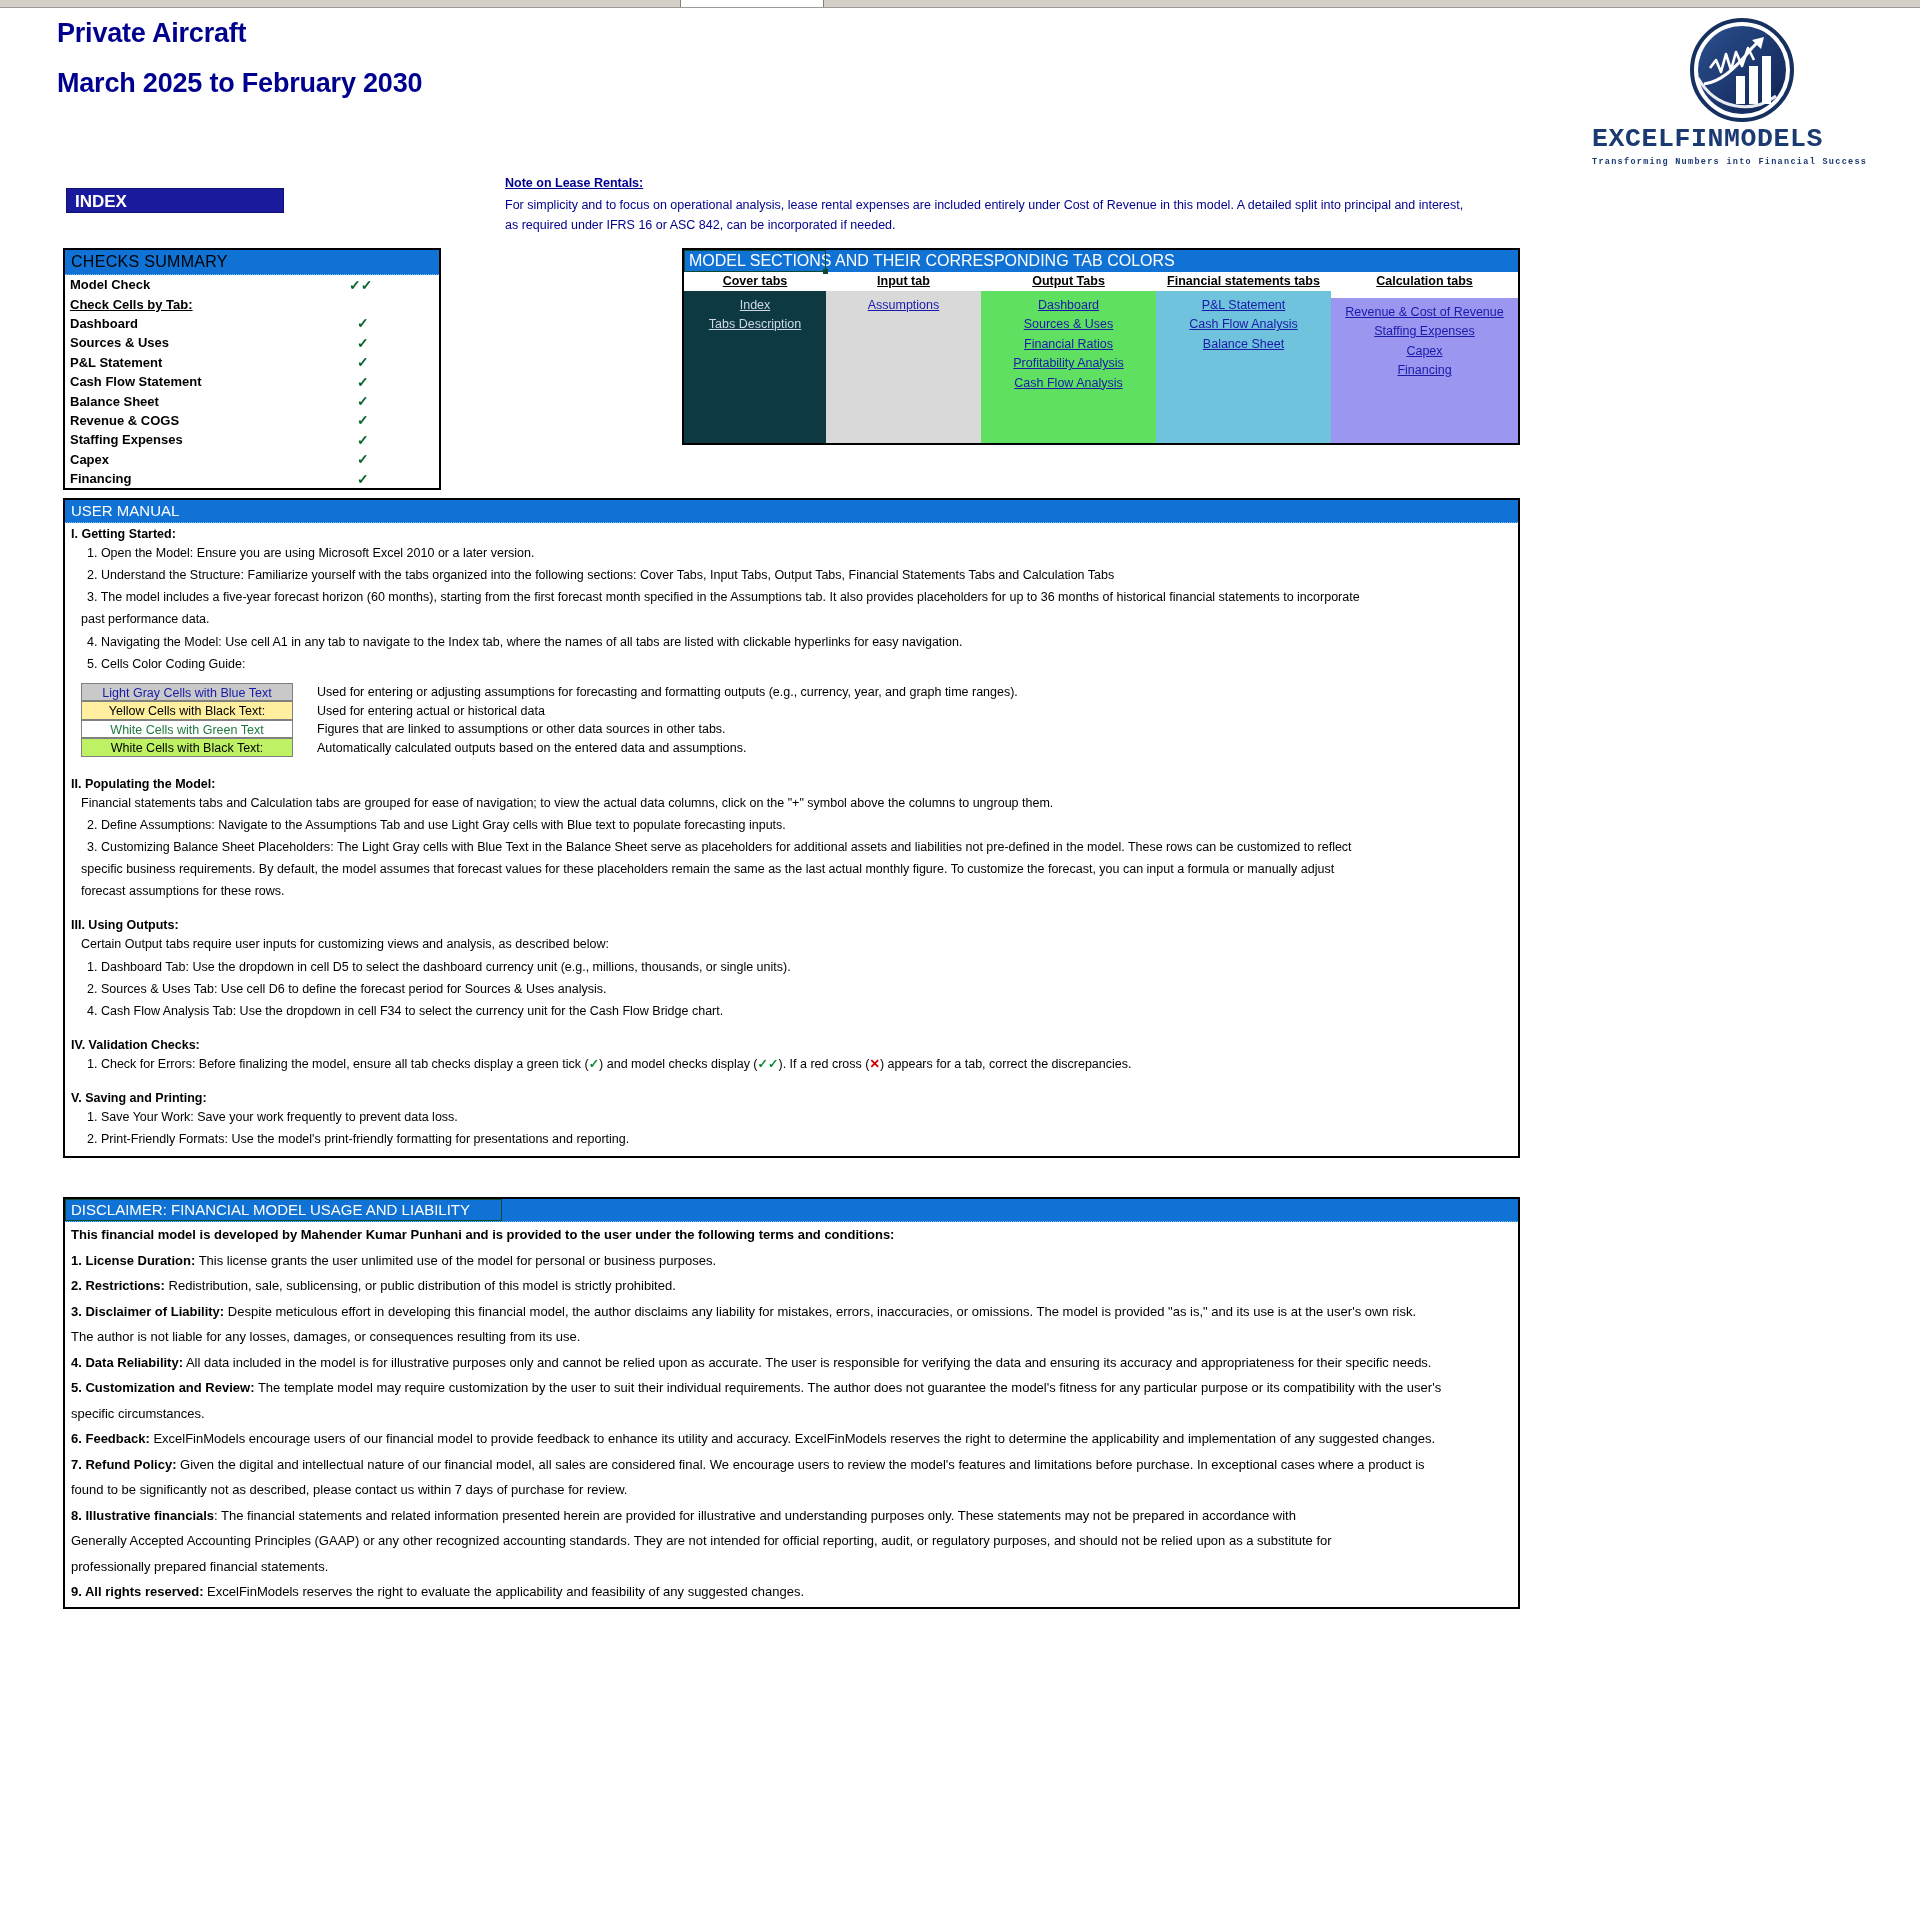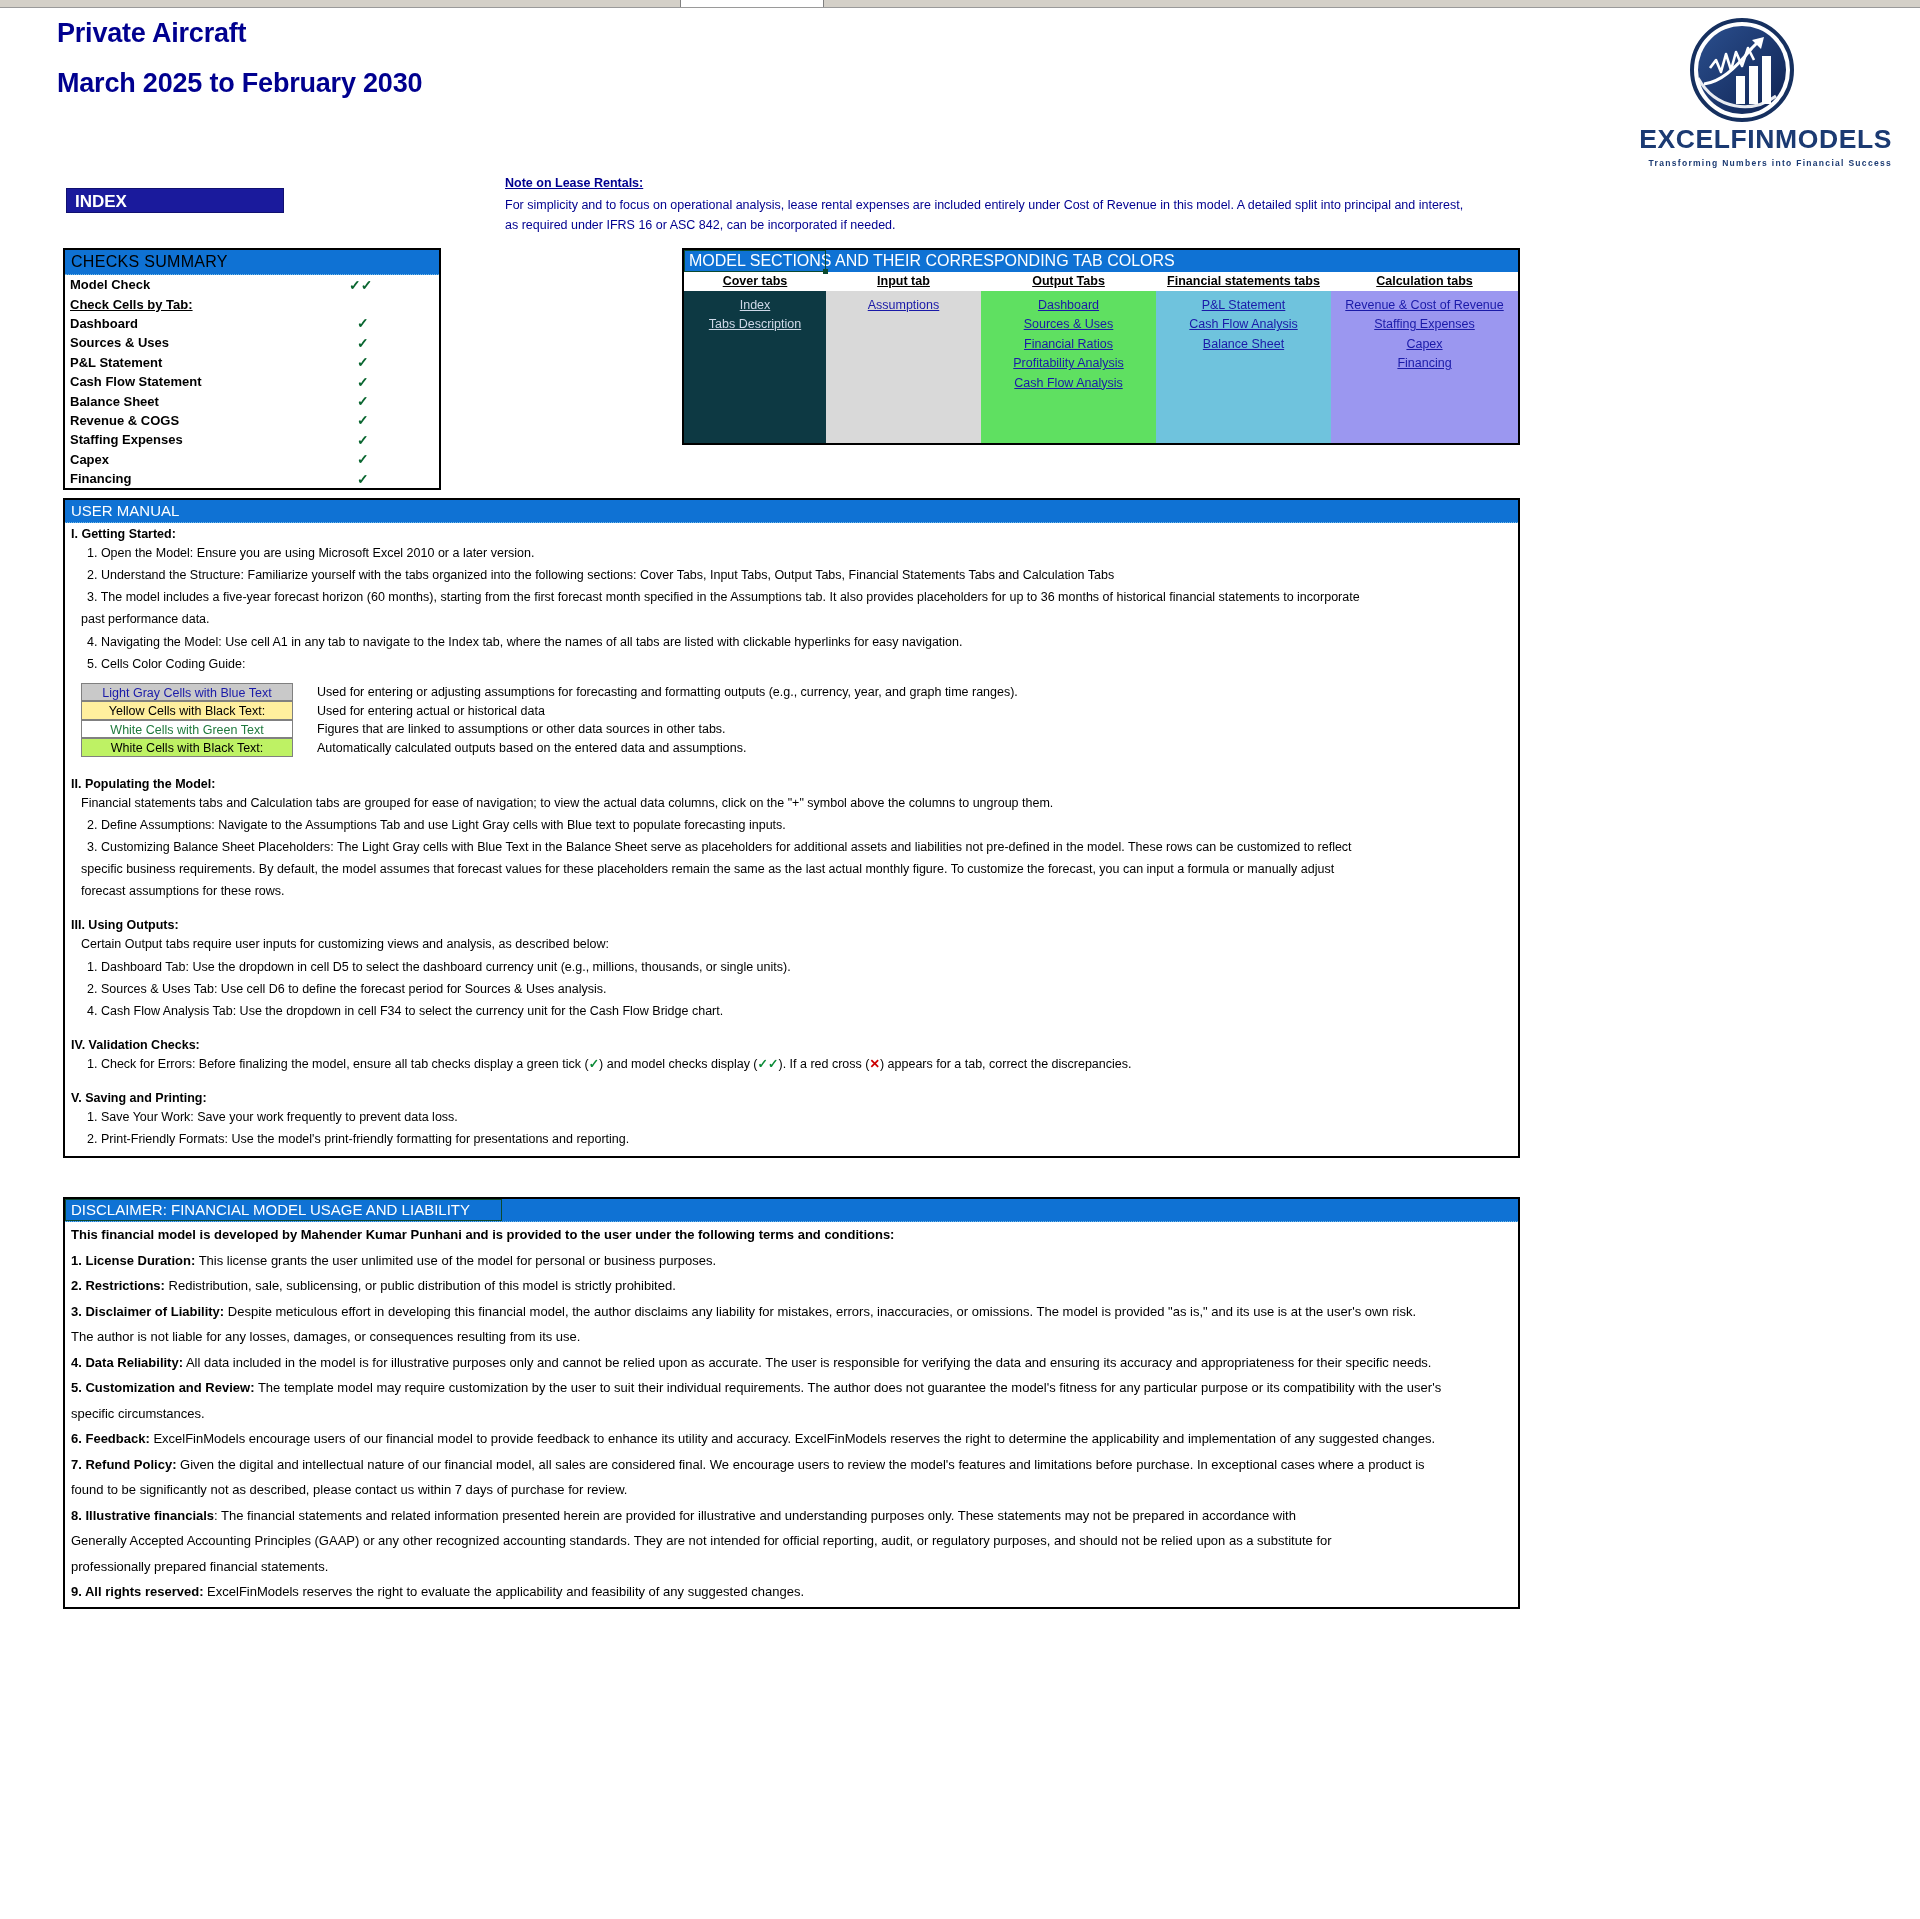"EXCELFINMODELS" .logo-wrap { font-family: none -> Liberation Mono, monospace; text-align: right -> left }
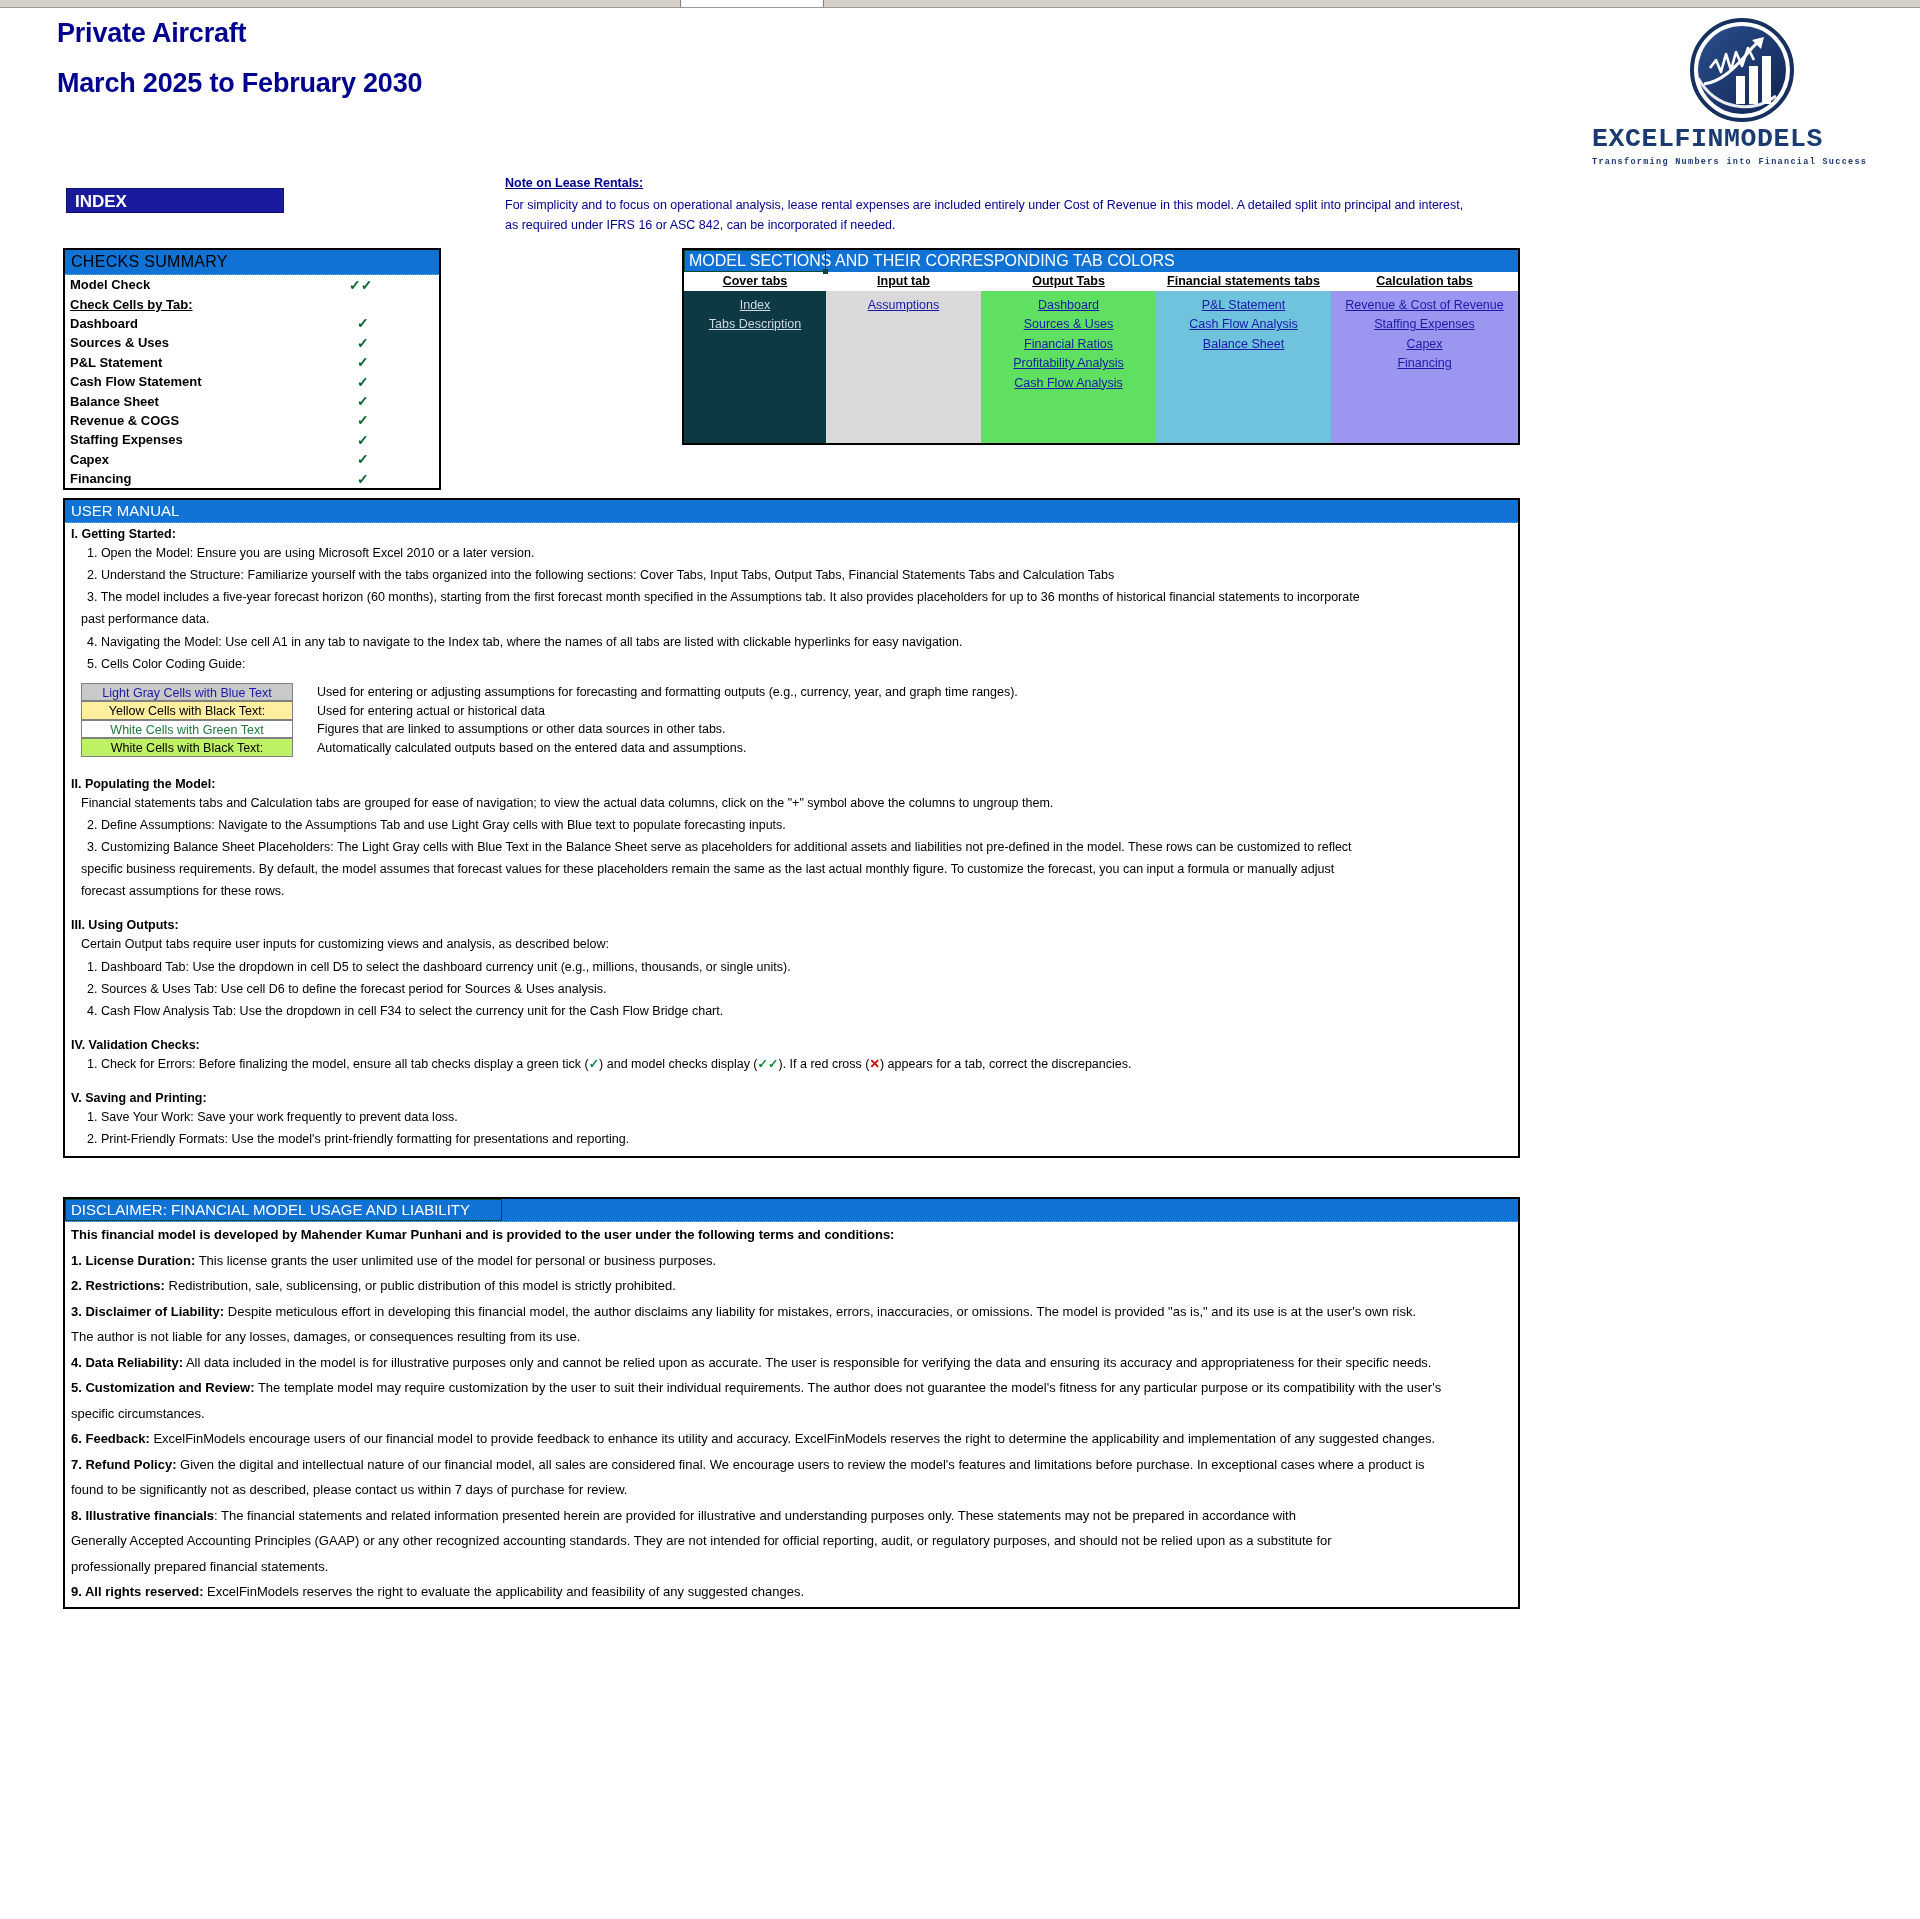"Revenue & Cost of Revenue" .c-calc { margin-top: none -> 7px }
